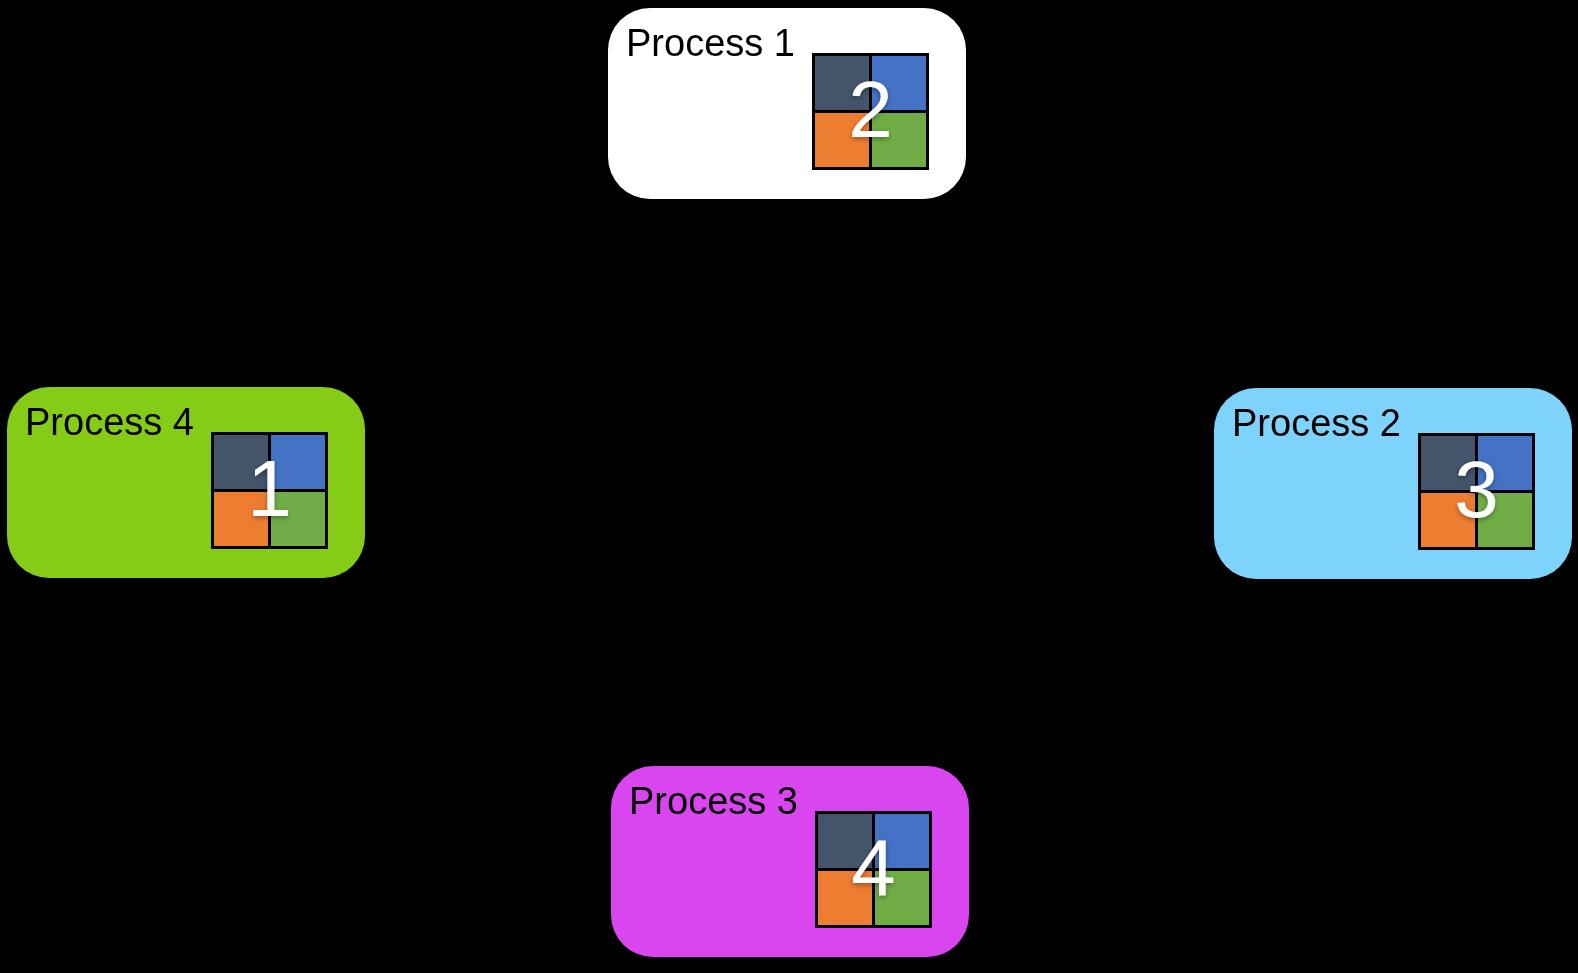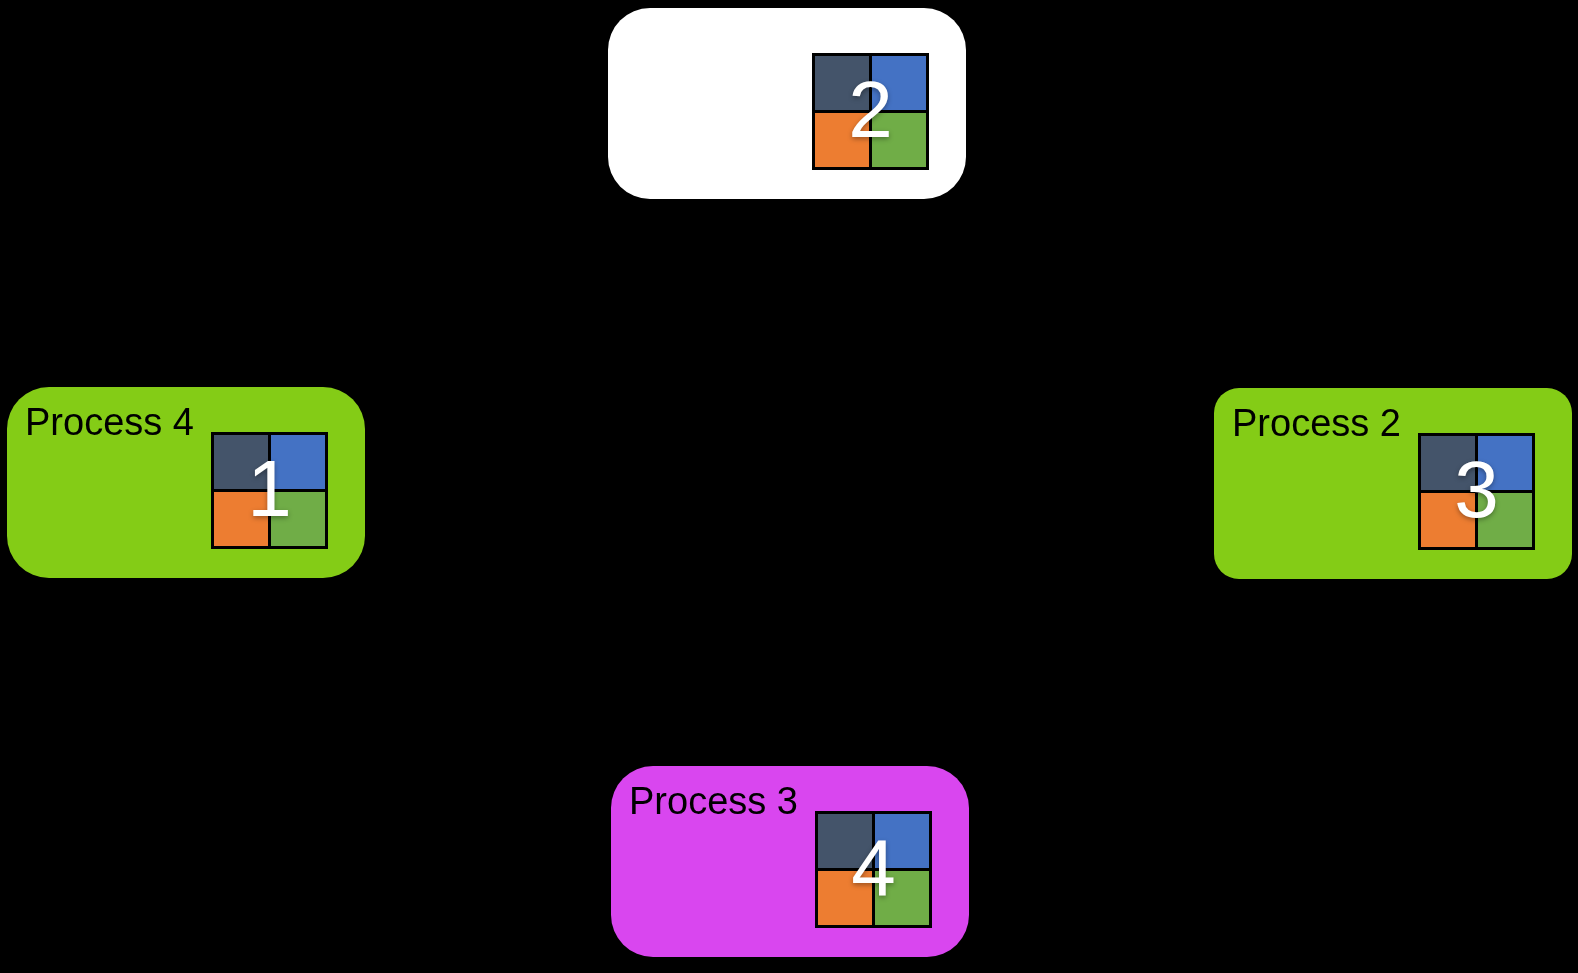"Process 1" span.node-label { html: none -> <span>Process 1</span> }
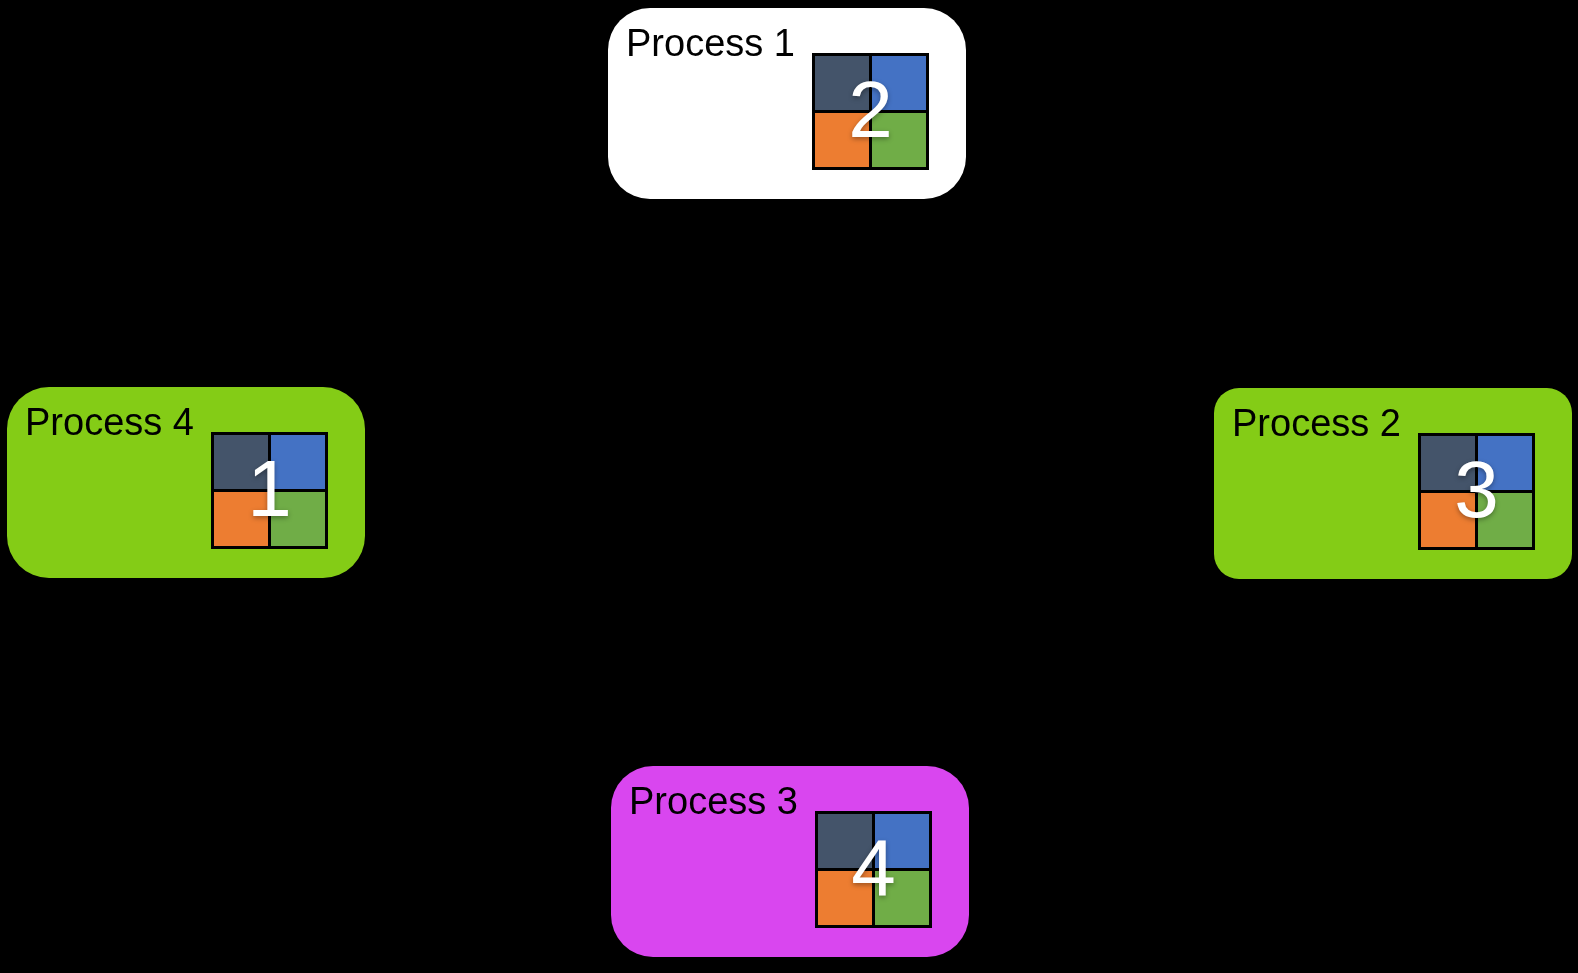"Process 2" div.node { background: #84cc16 -> #7dd3fc; border-radius: 25px -> none }
